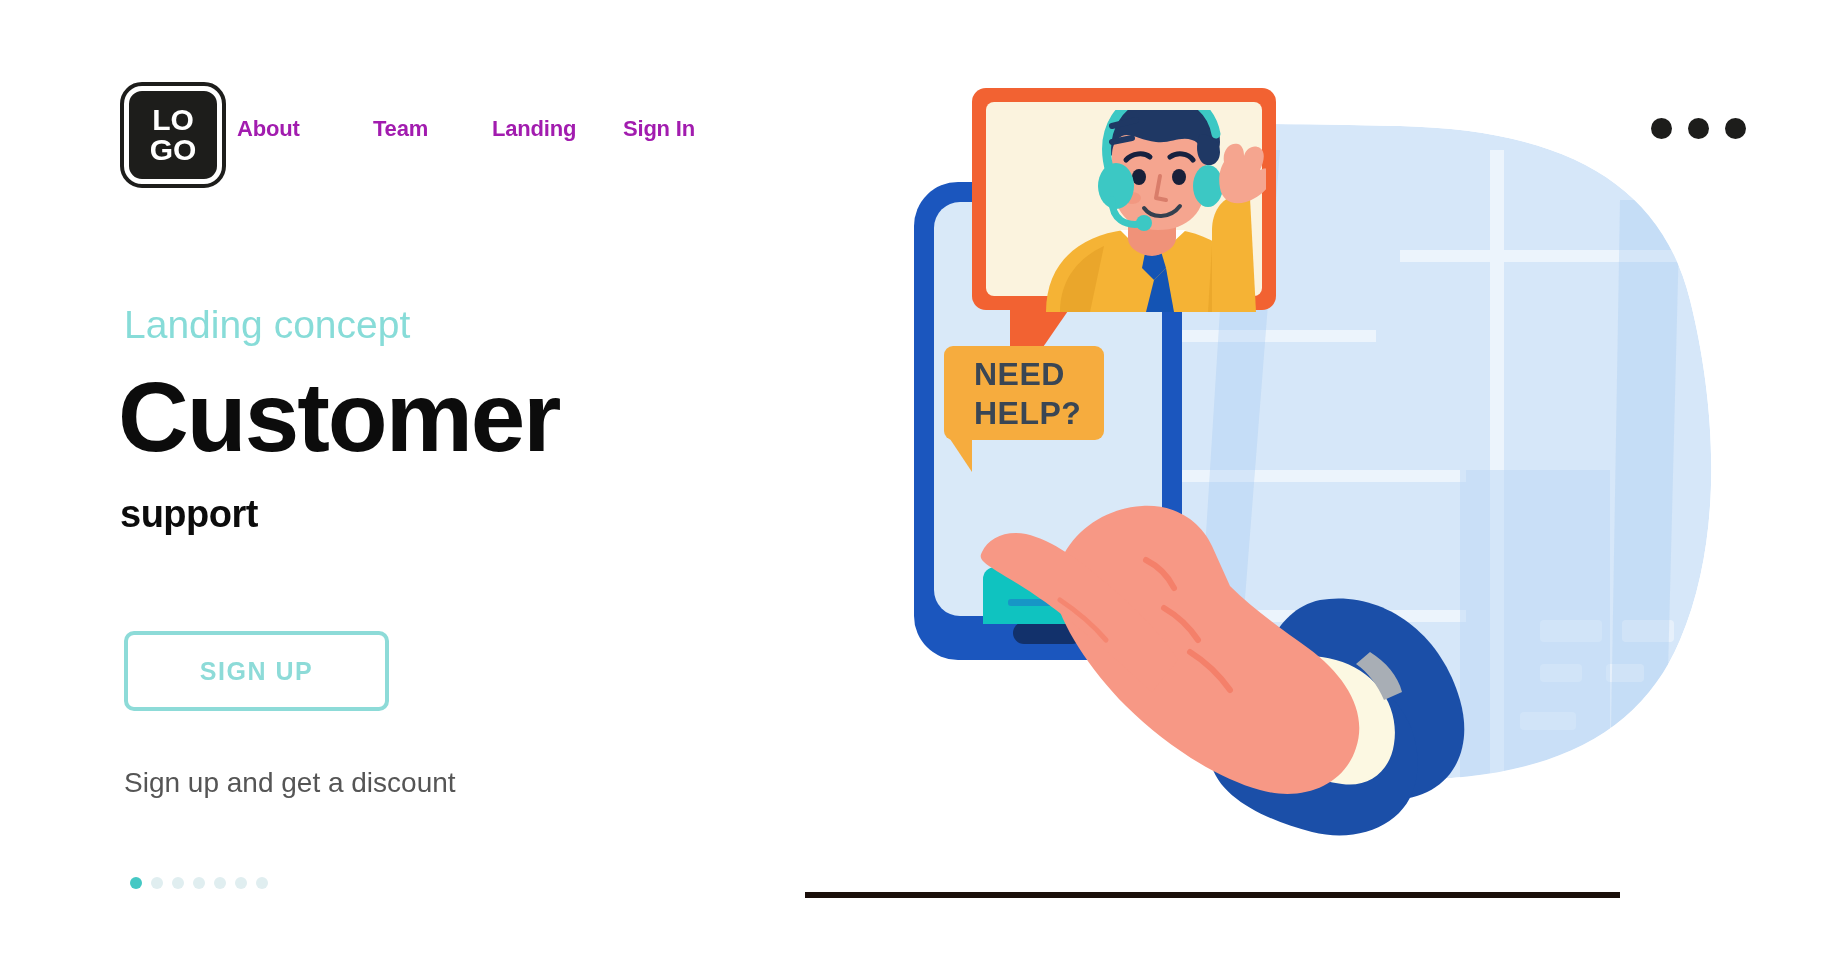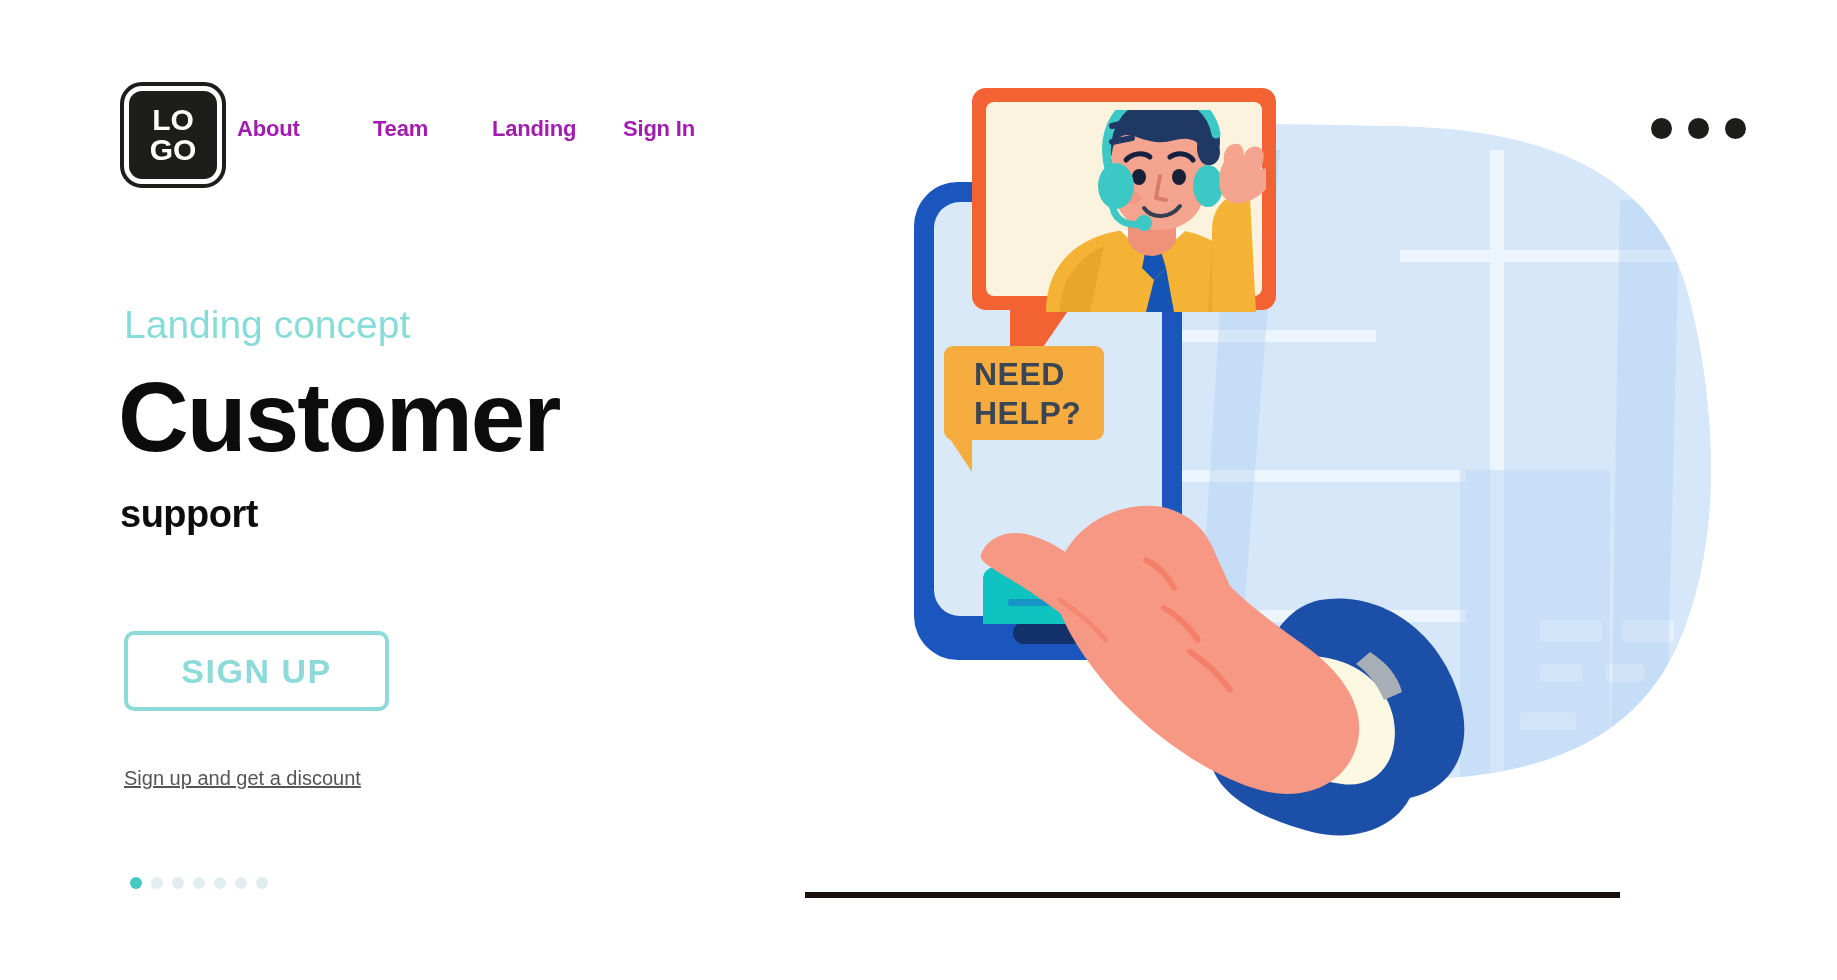"SIGN UP" .signup-btn span { font-size: 34px -> 25px }
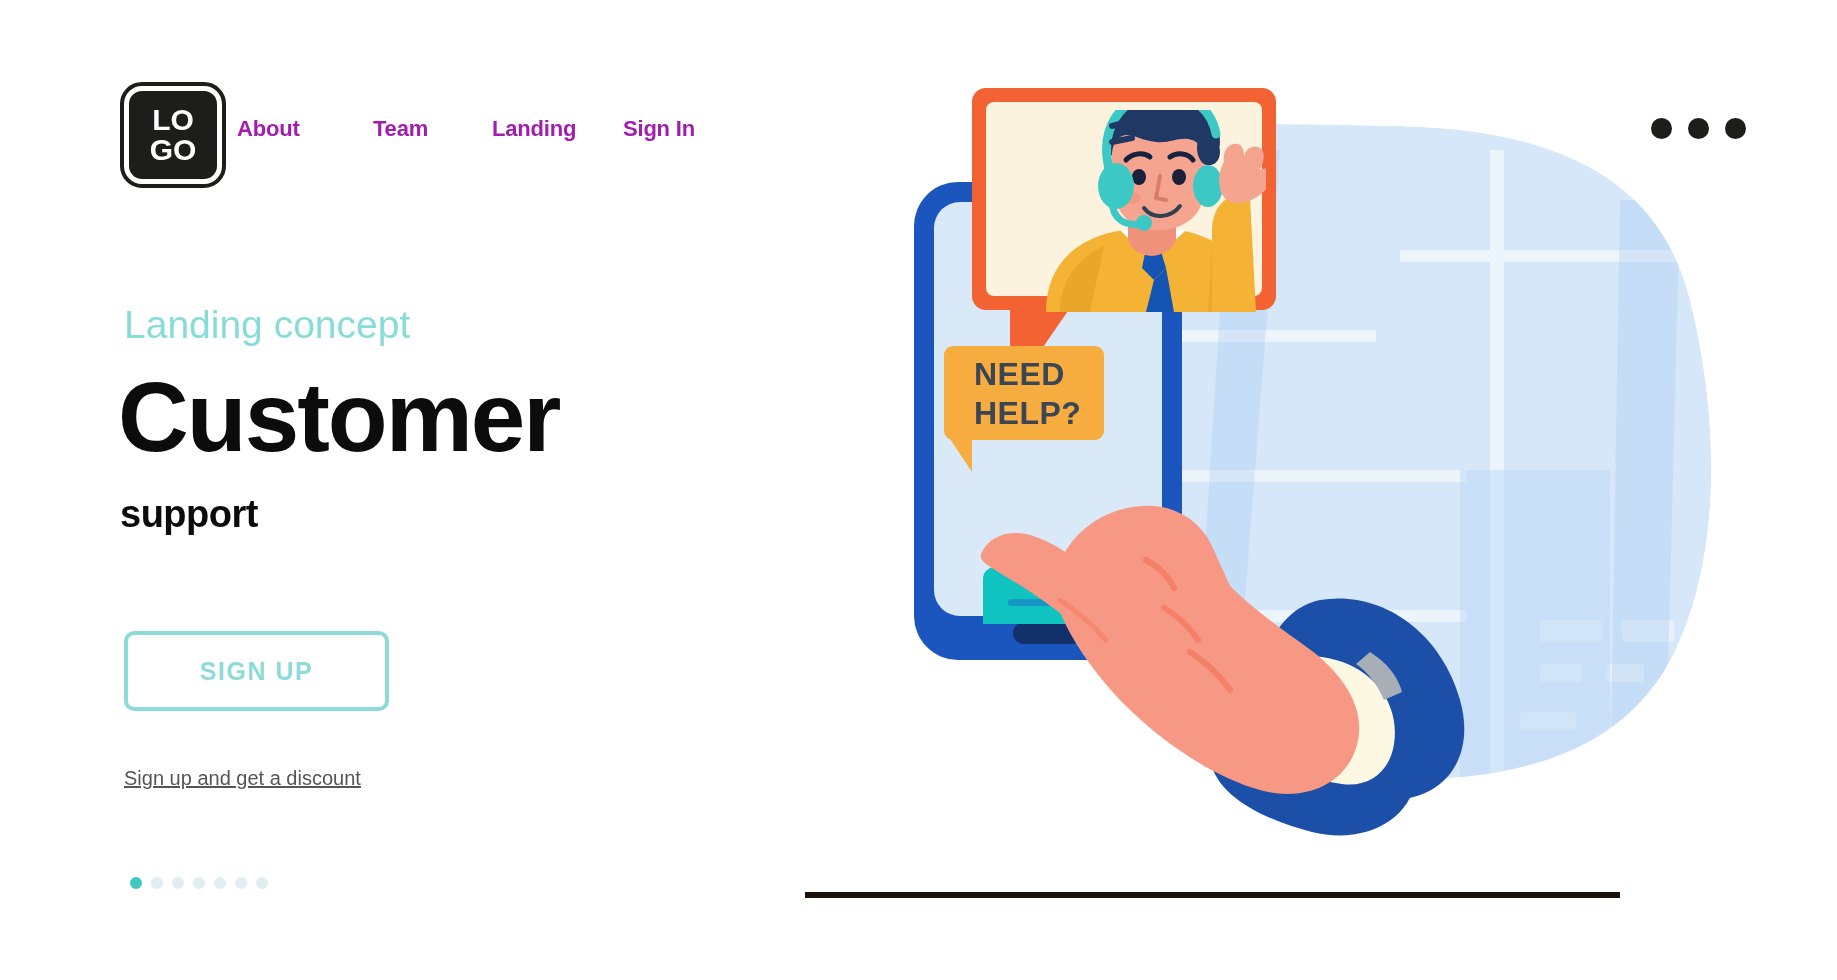"Sign up and get a" .discount { font-size: 20px -> 28px; text-decoration: underline -> none }
